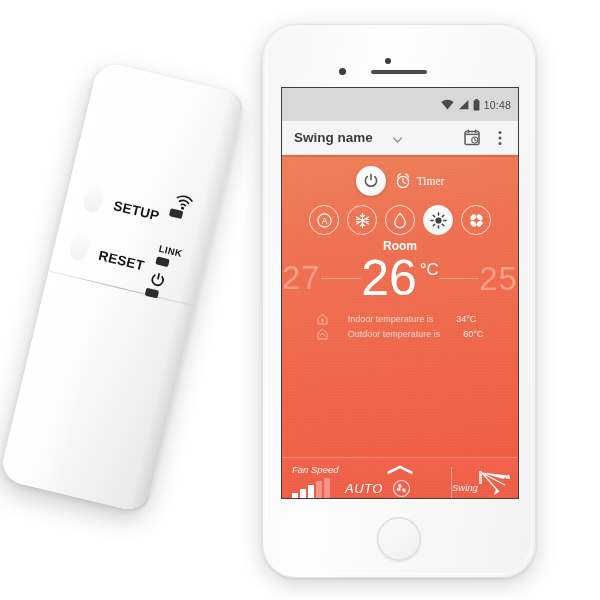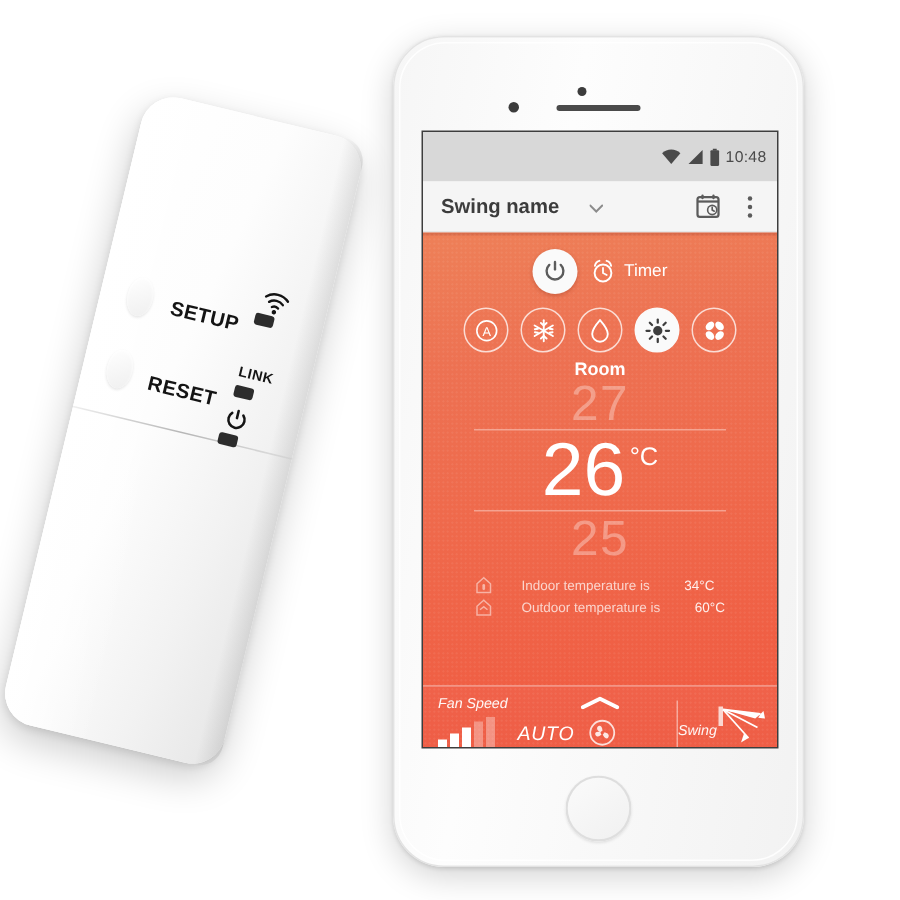"Timer" .power-row { font-family: none -> Liberation Serif, serif }
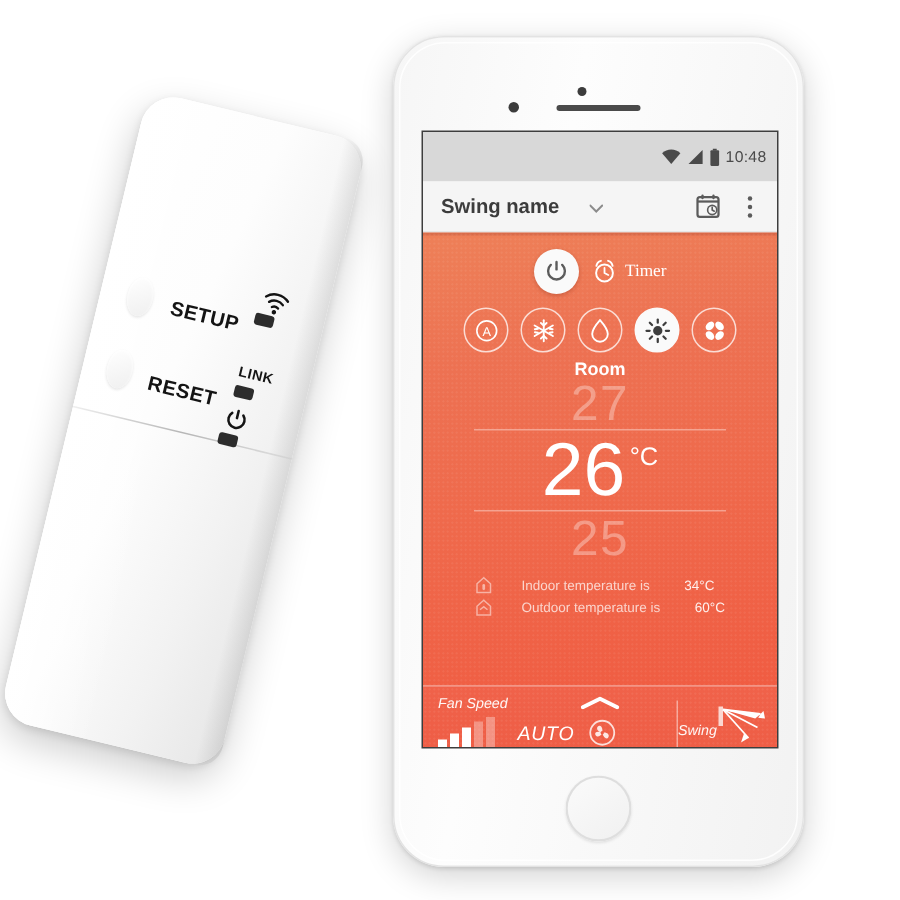"27" .temp-stack { flex-direction: column -> row }
